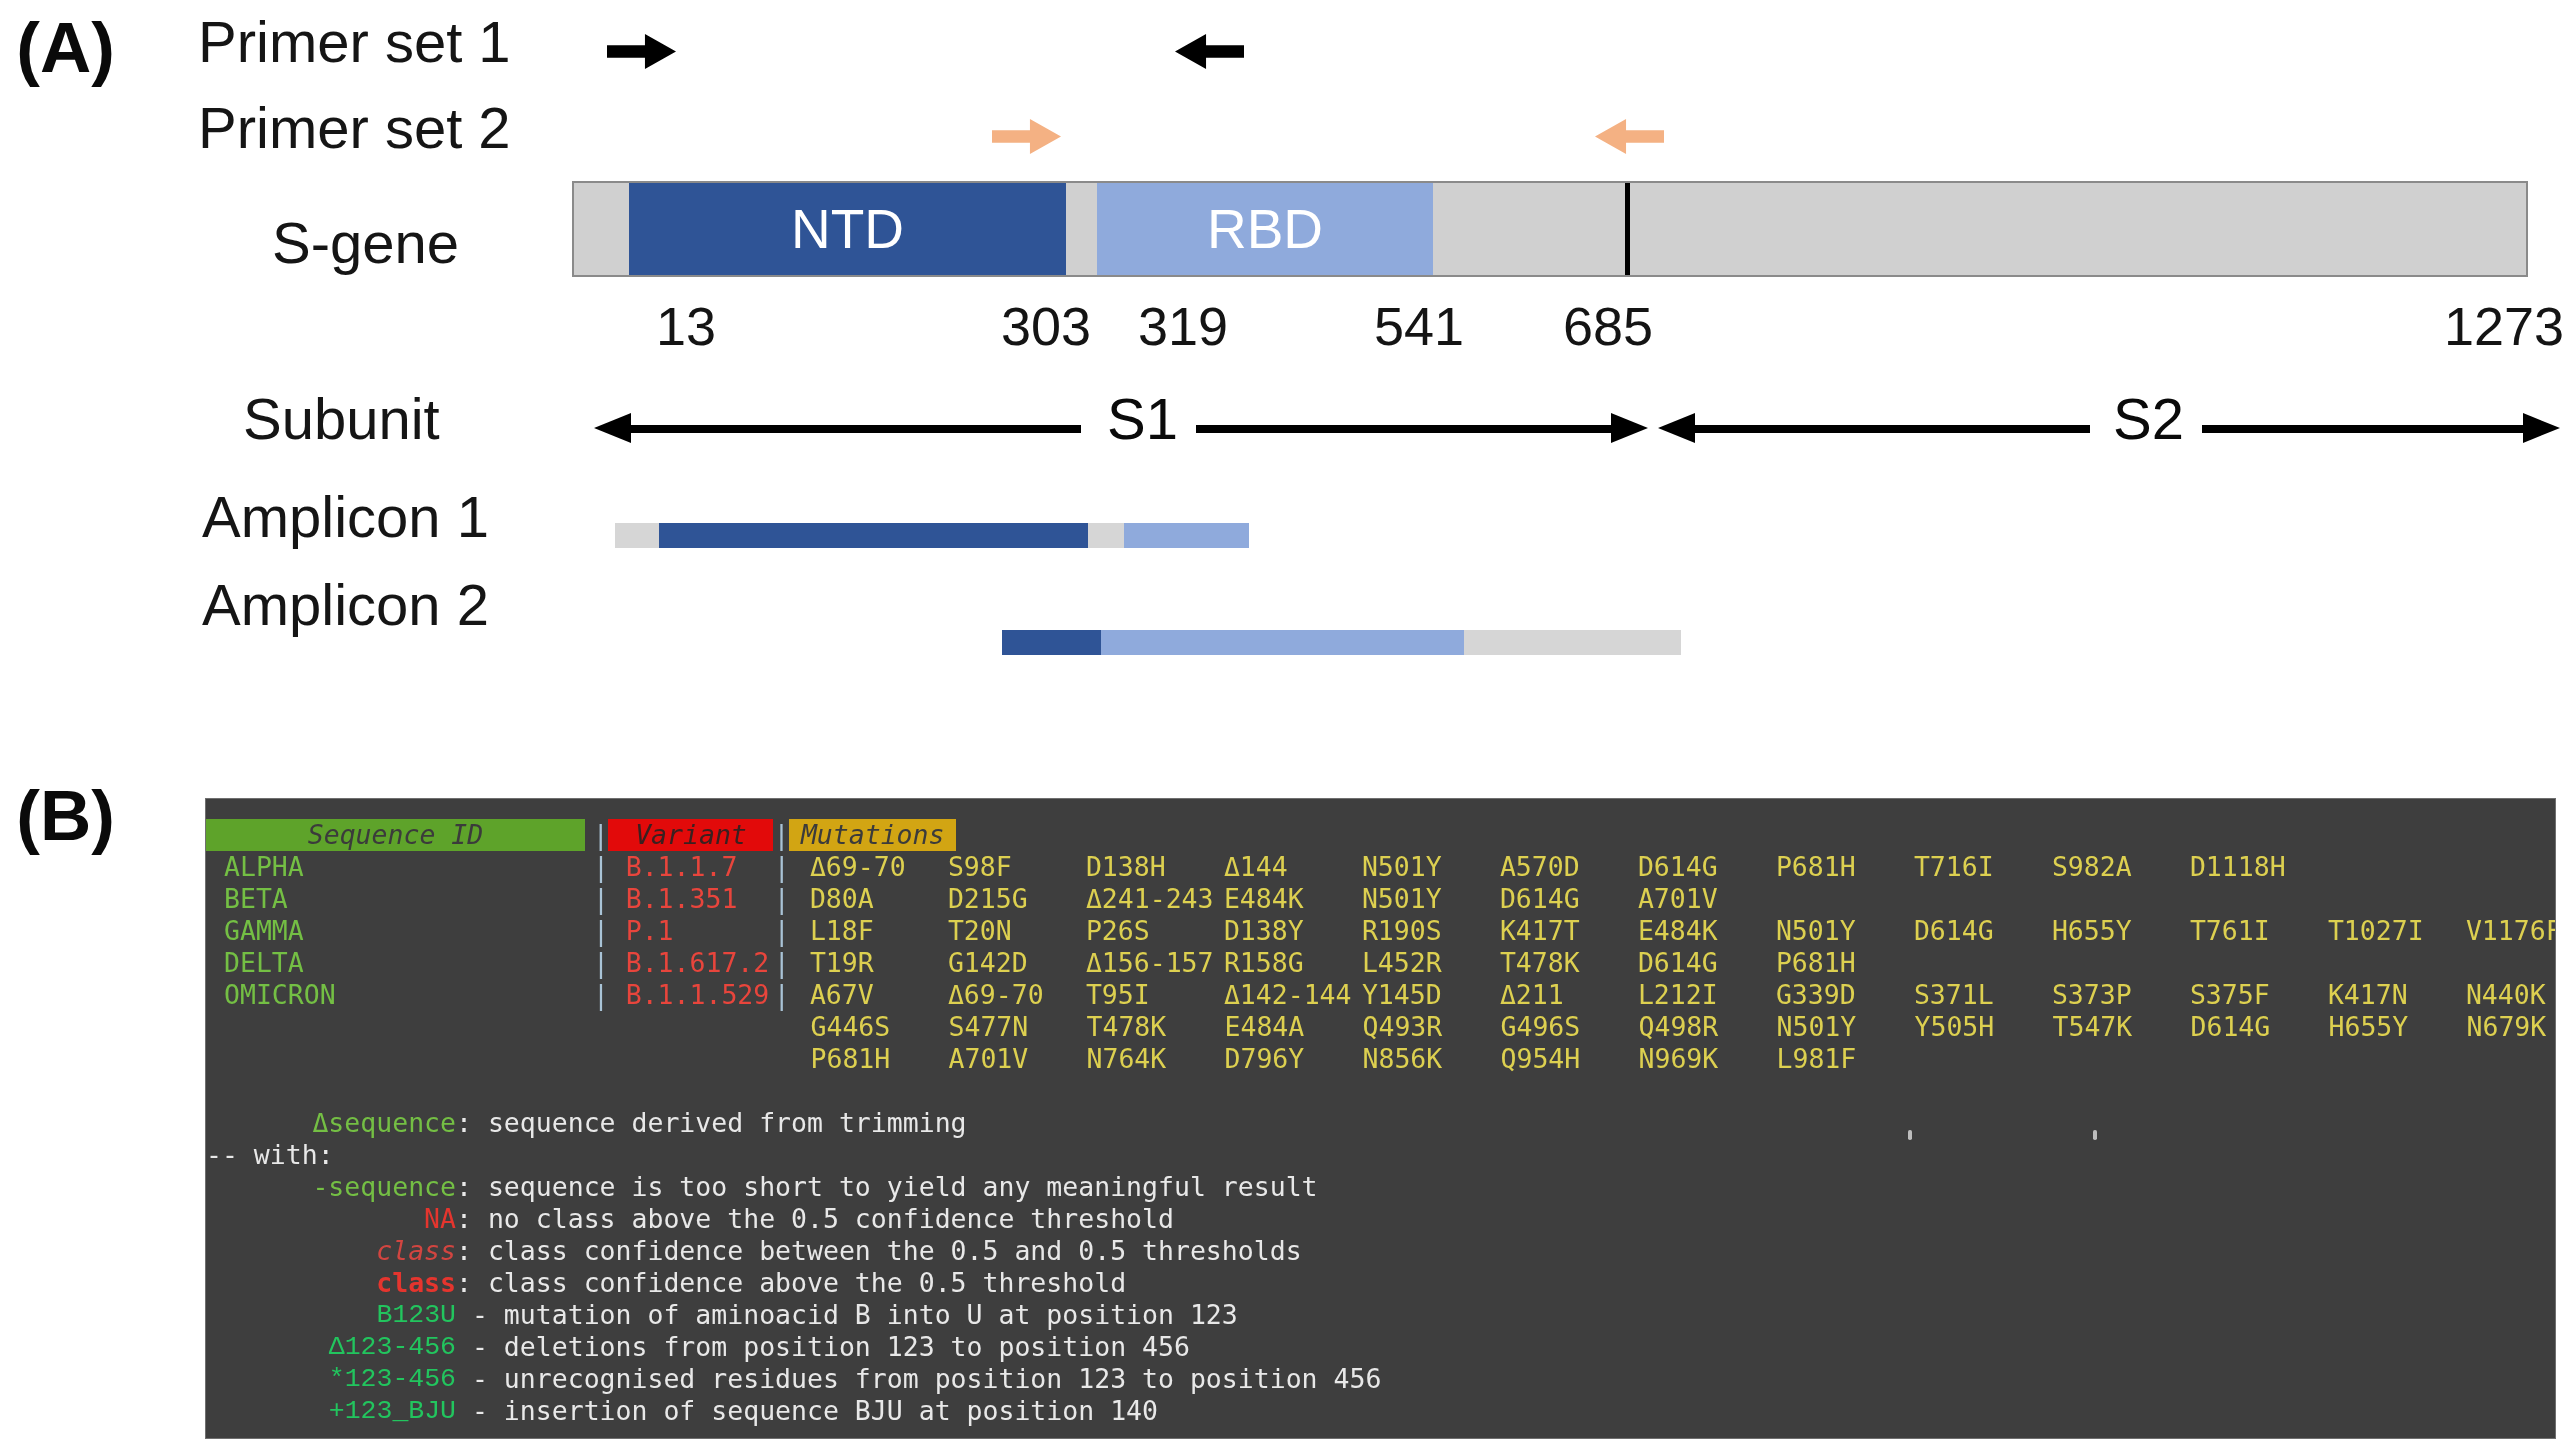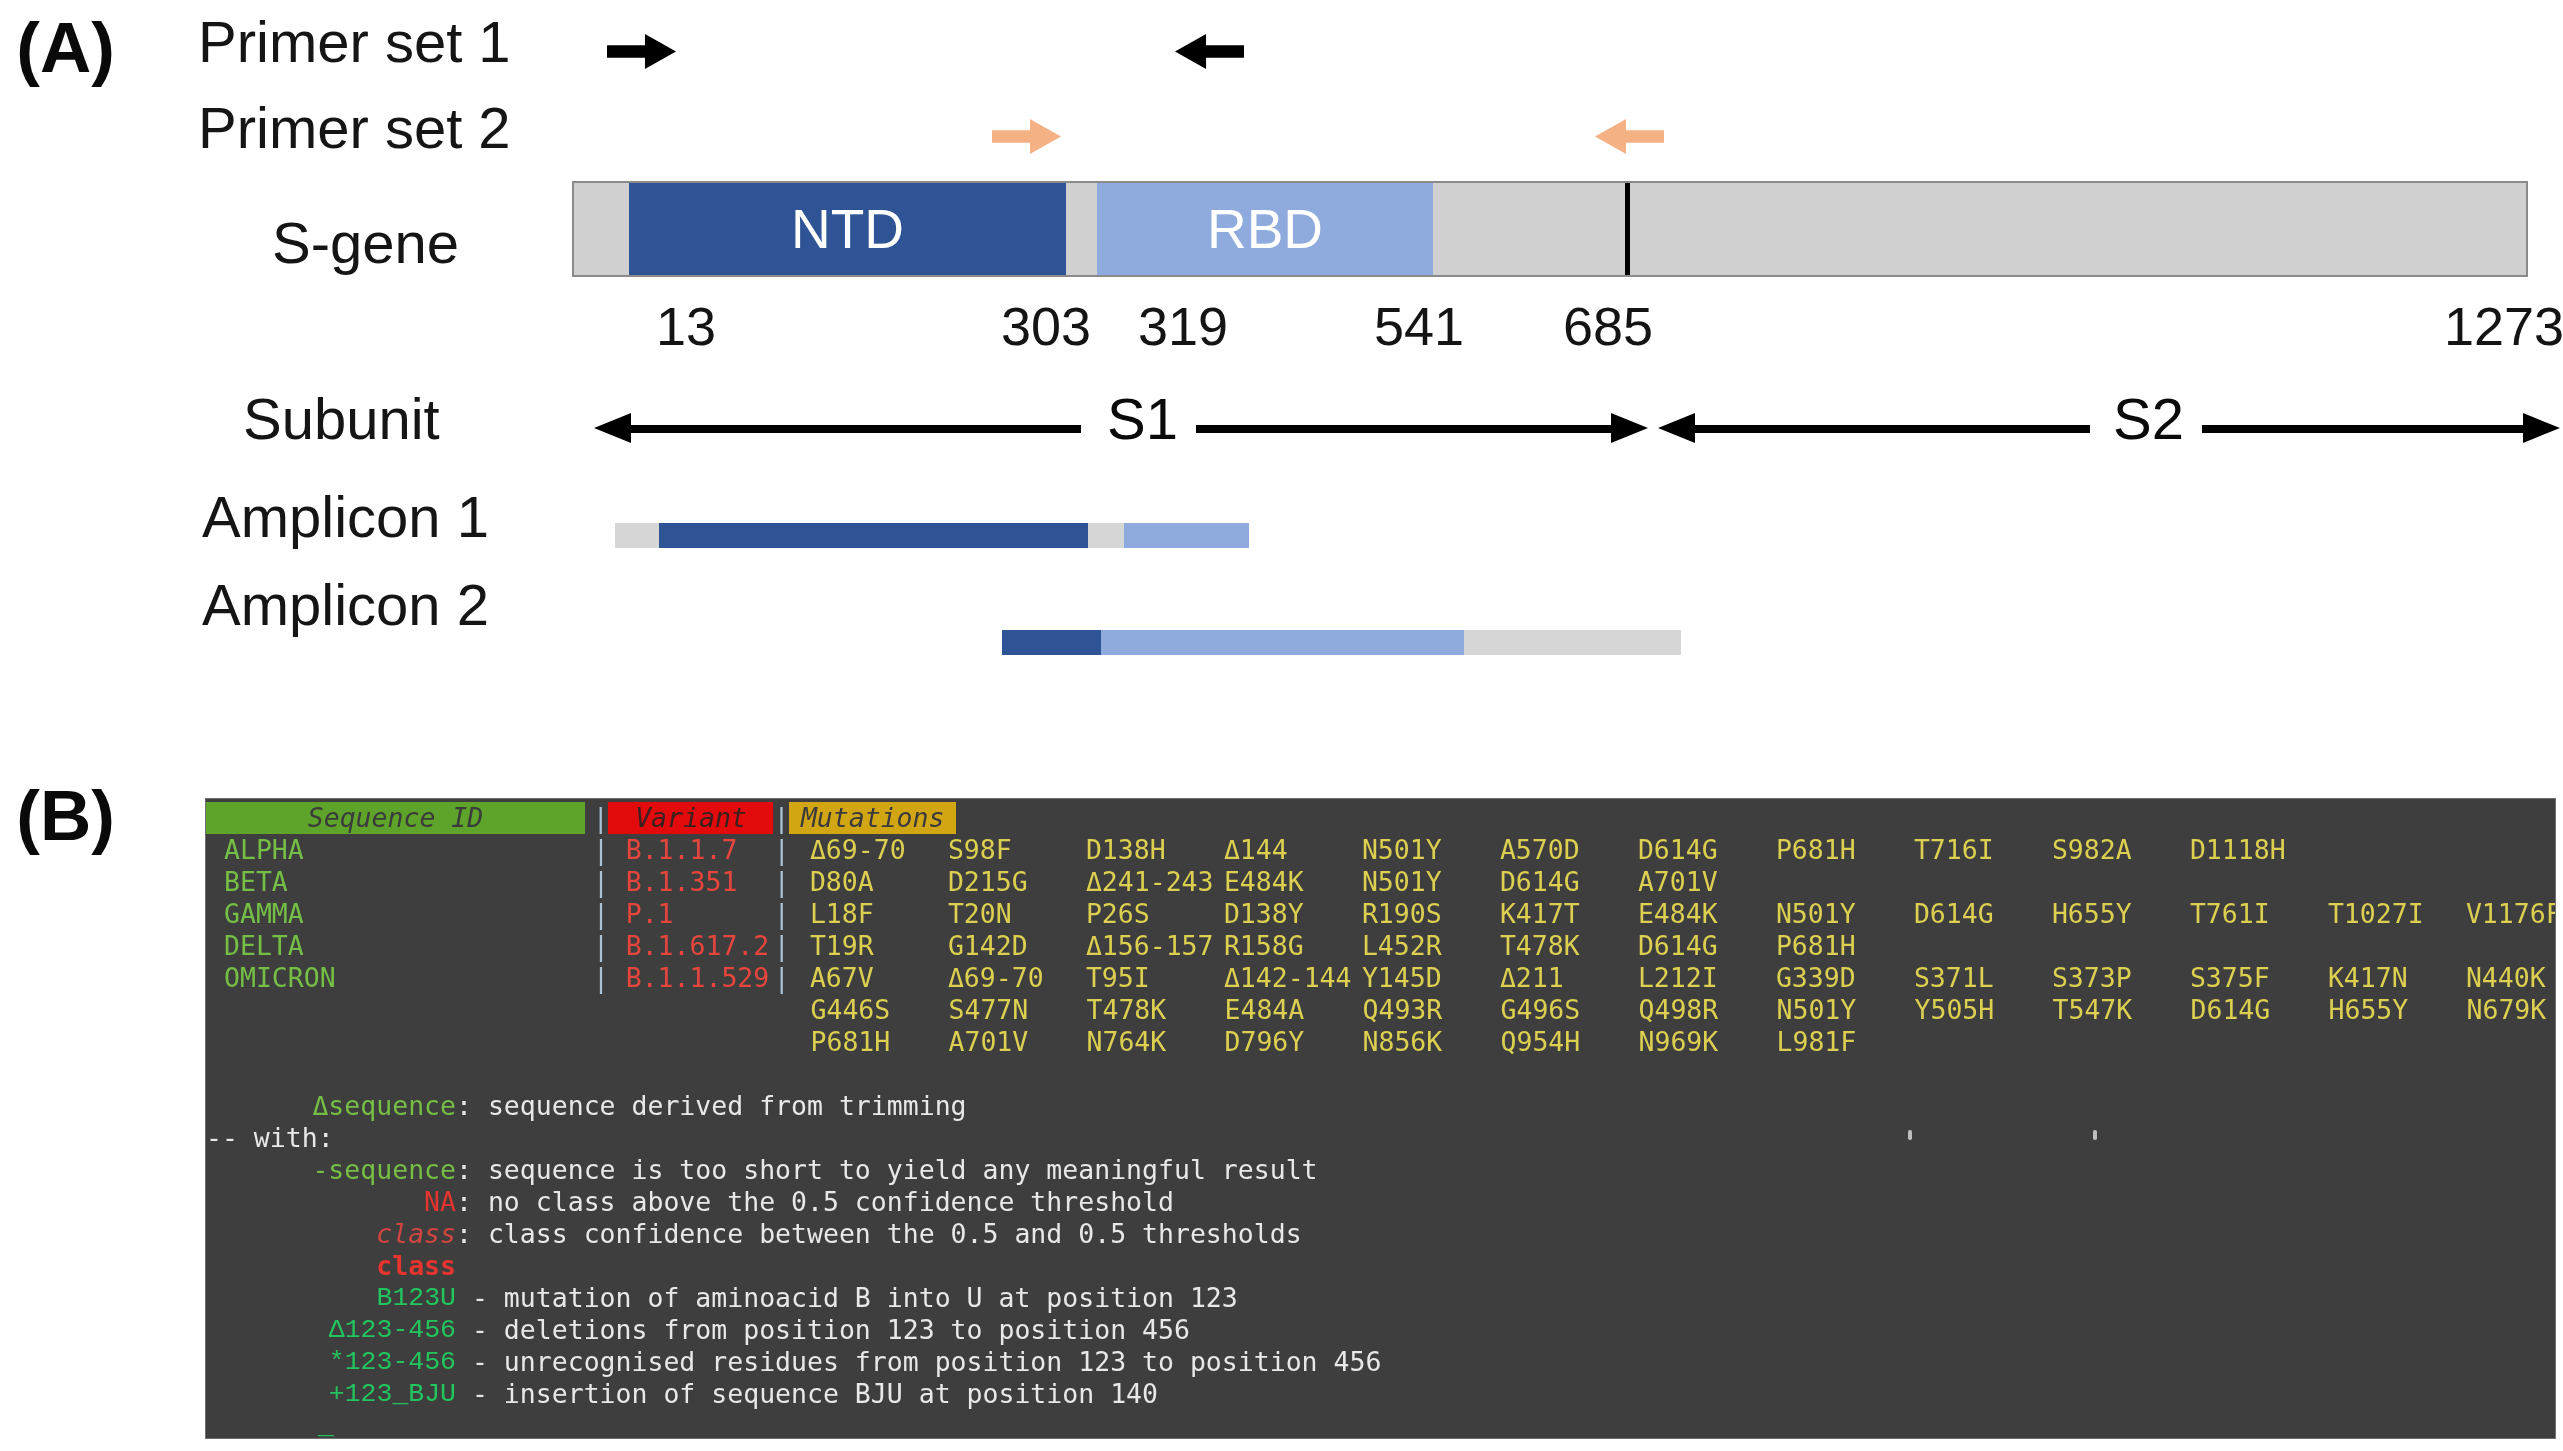"Sequence ID" .terminal { padding-top: 3px -> 20px }
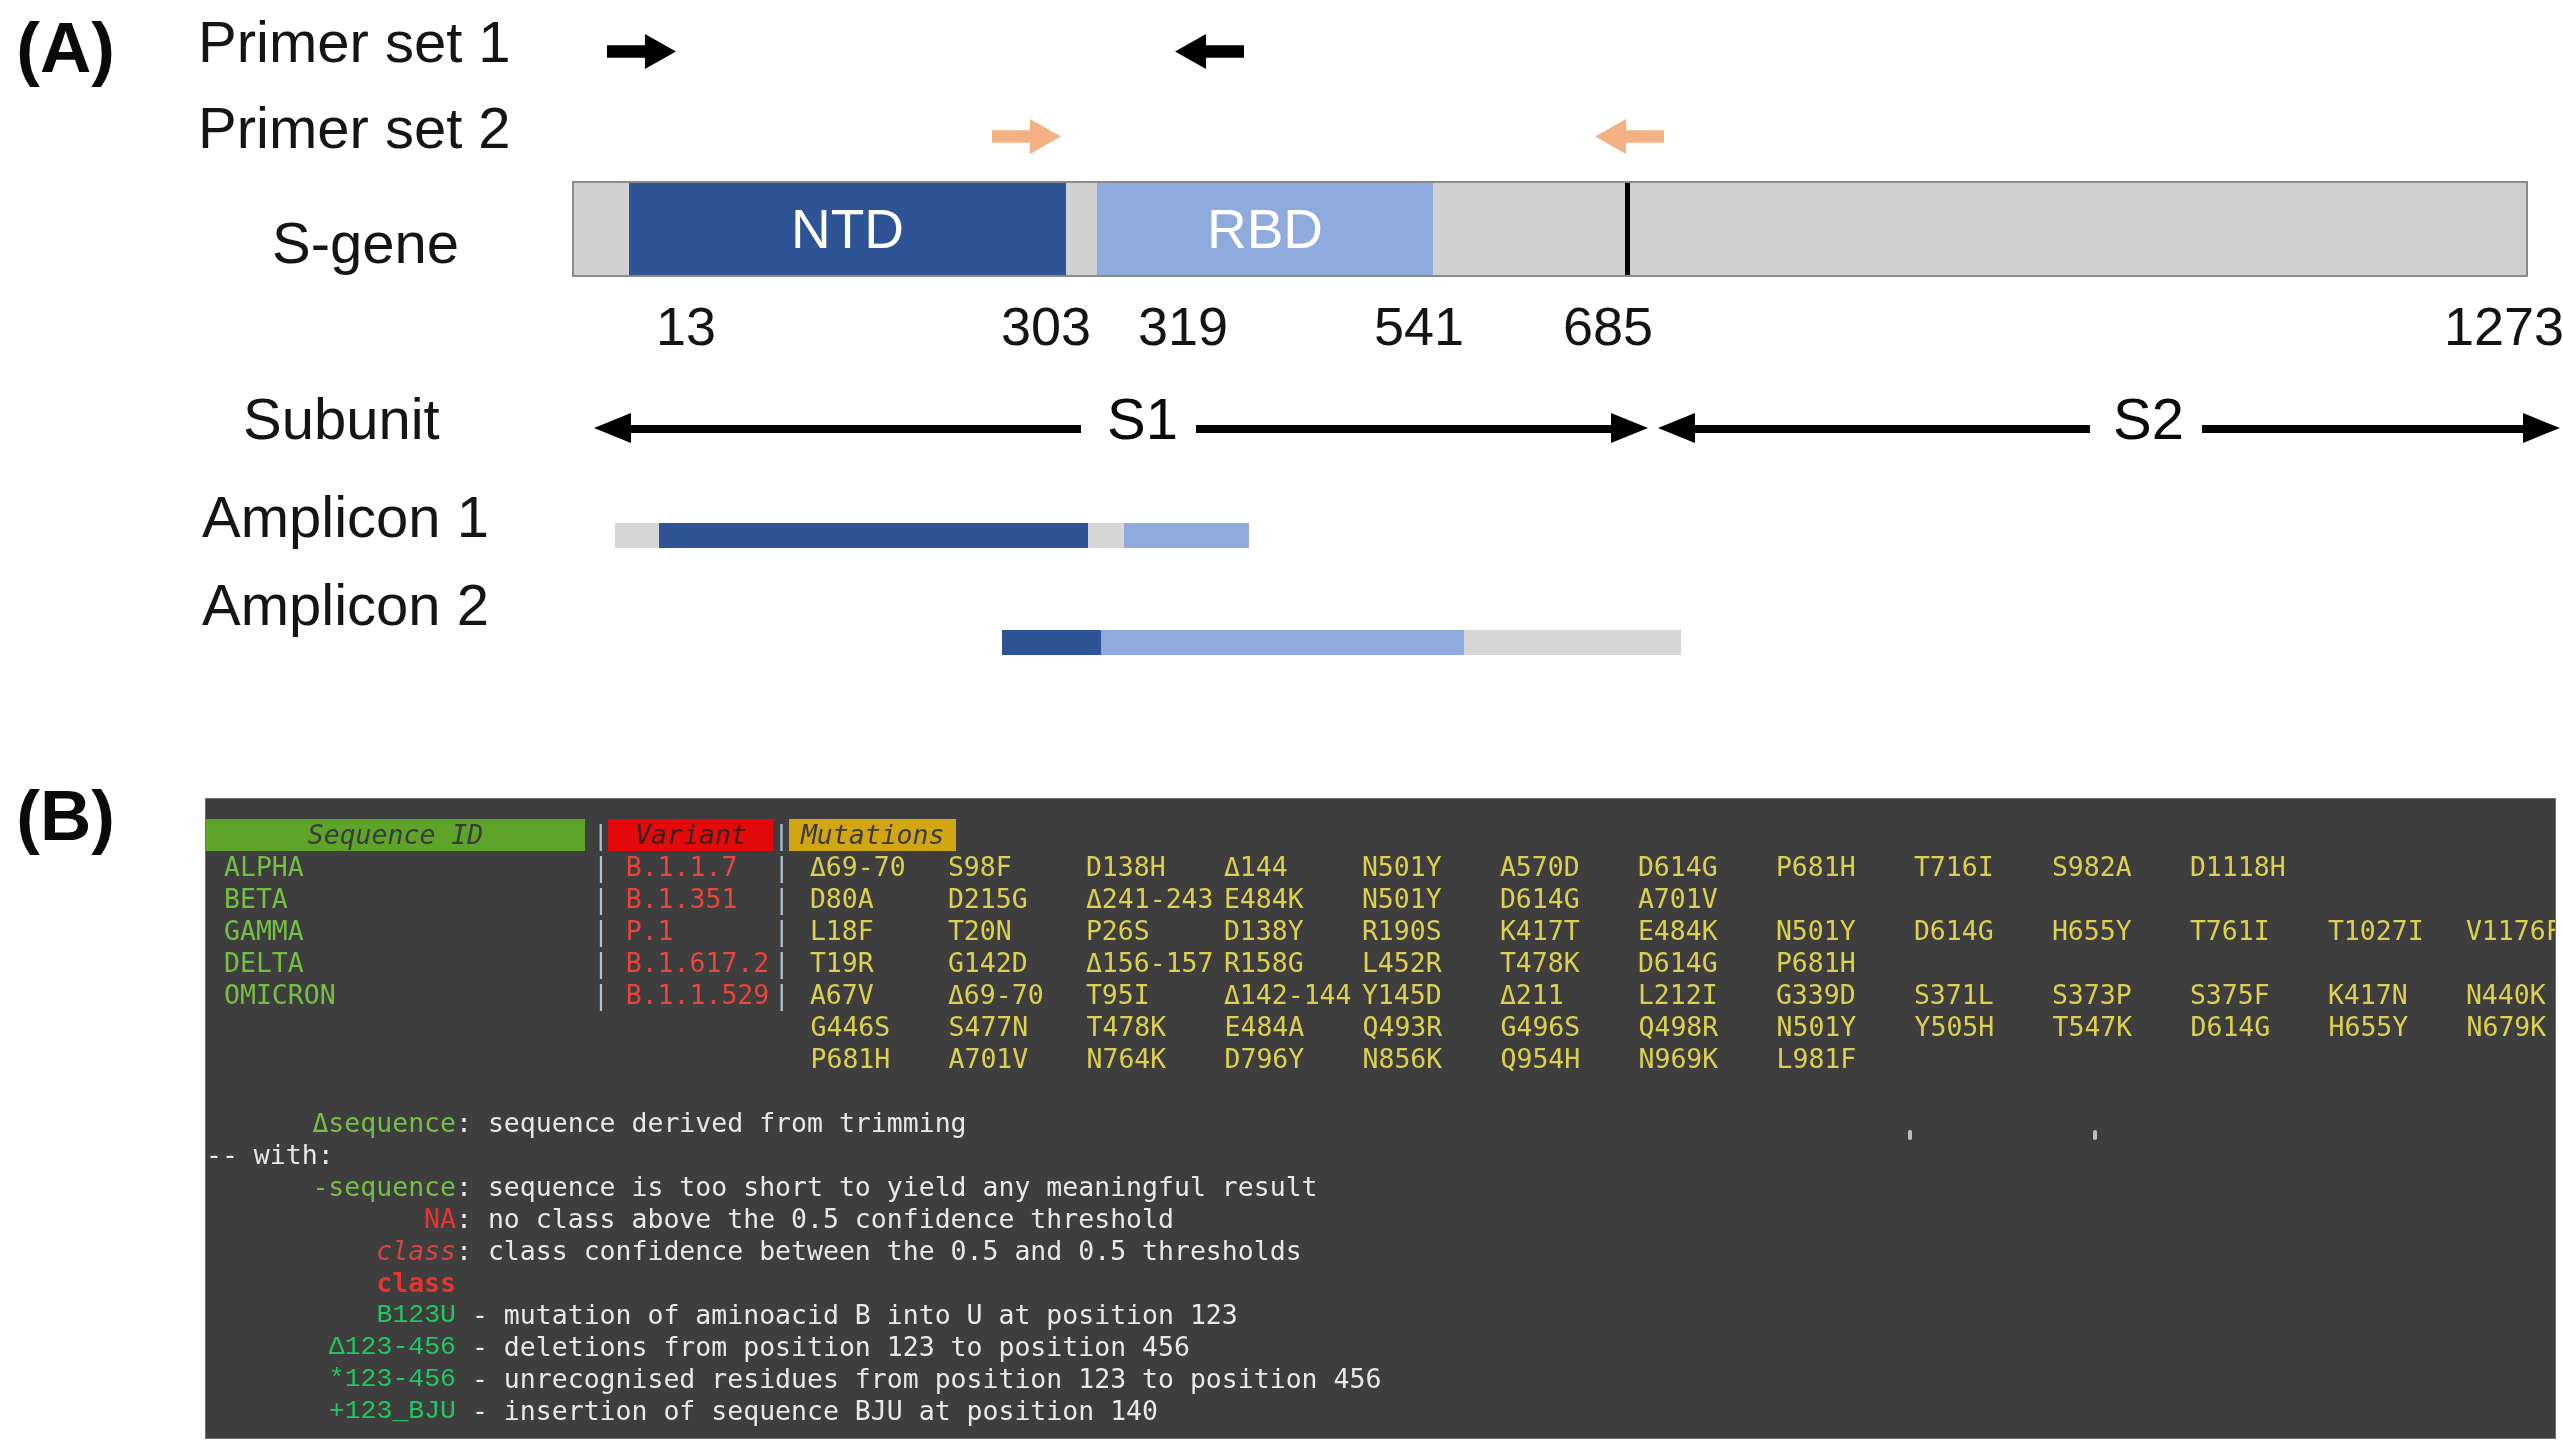": class confidence above the" span.lbody { html: none -> <span>: class confidence above the 0.5 threshold</span> }
